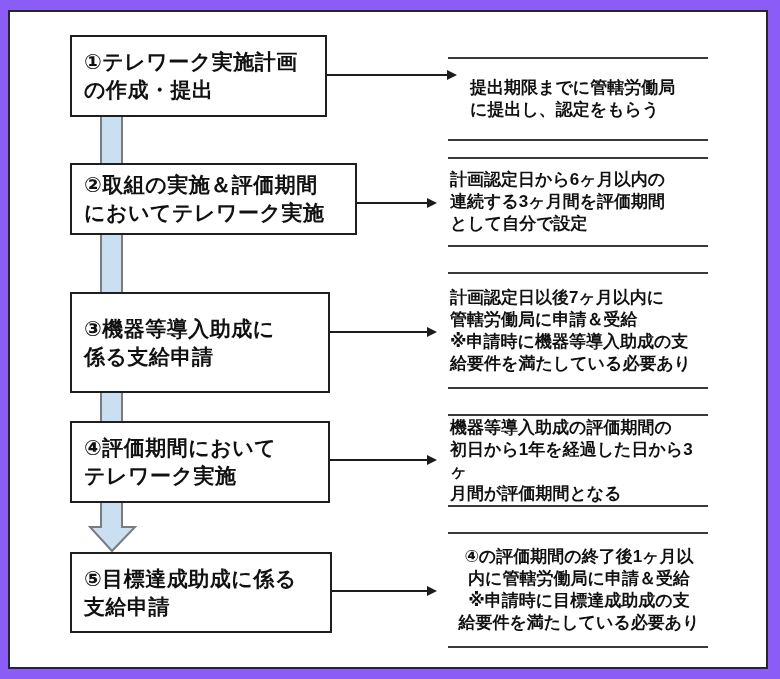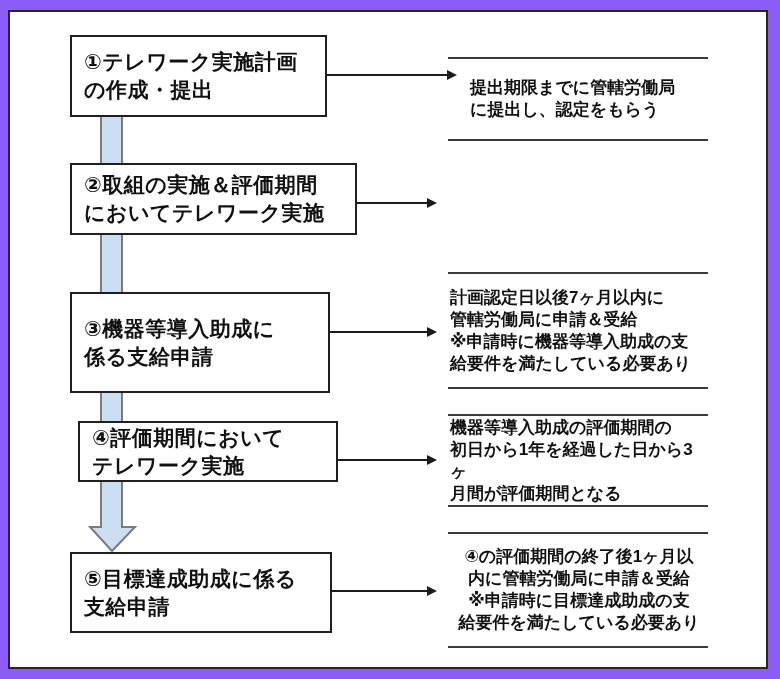"計画認定日から6ヶ月以内の" div.note { html: none -> <div> <span>計画認定日から6ヶ月以内の 連続する3ヶ月間を評価期間 として自分で設定</span> </div> }
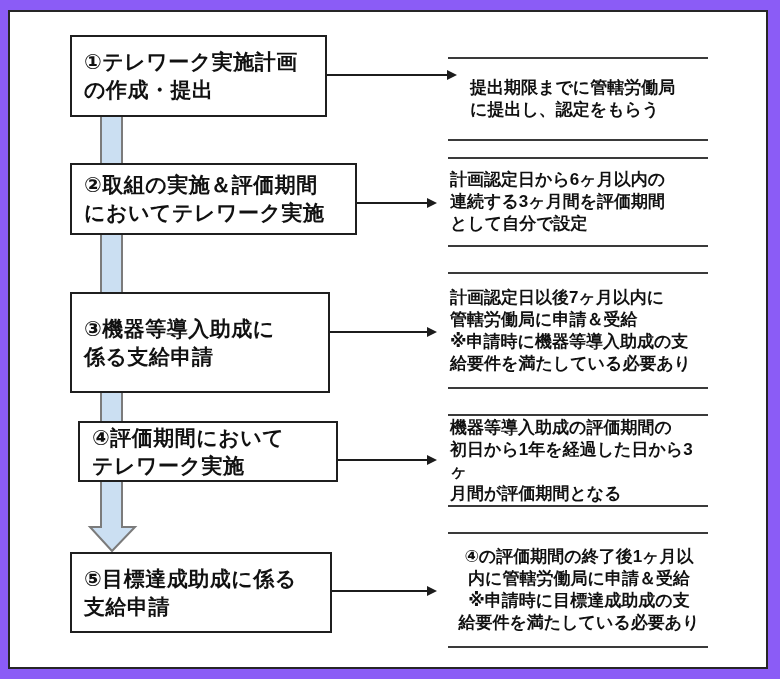"④評価期間において" .b4 { height: 61px -> 82px; left: 78px -> 70px }
